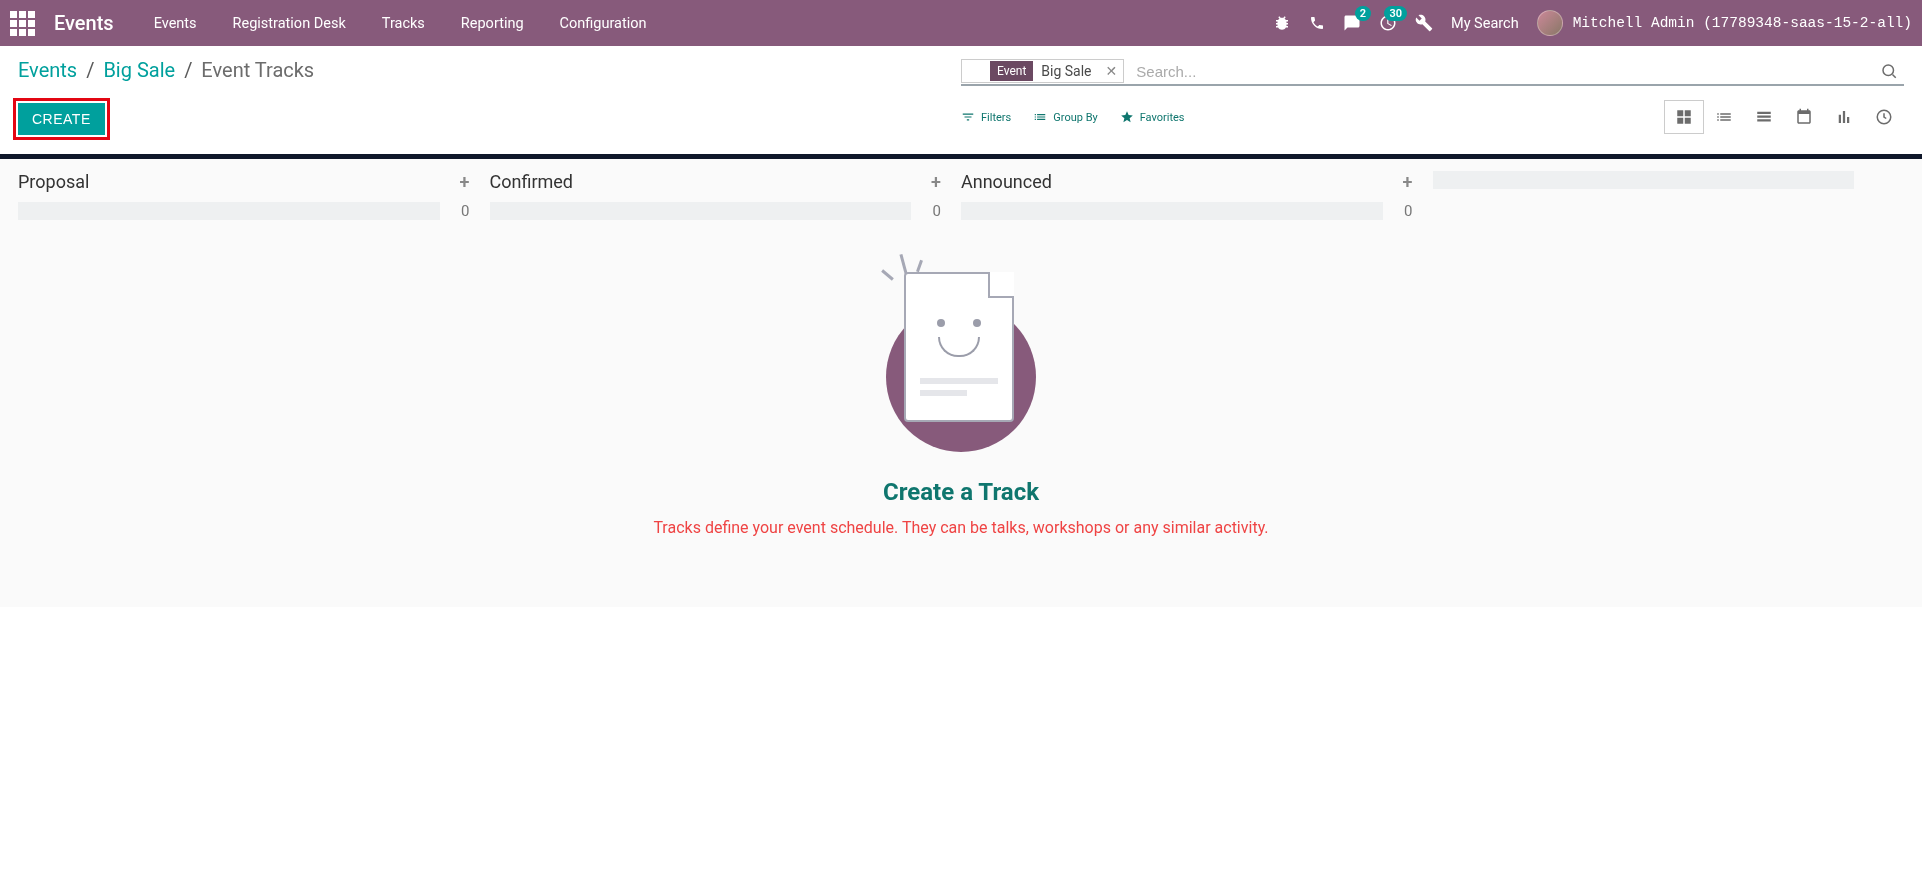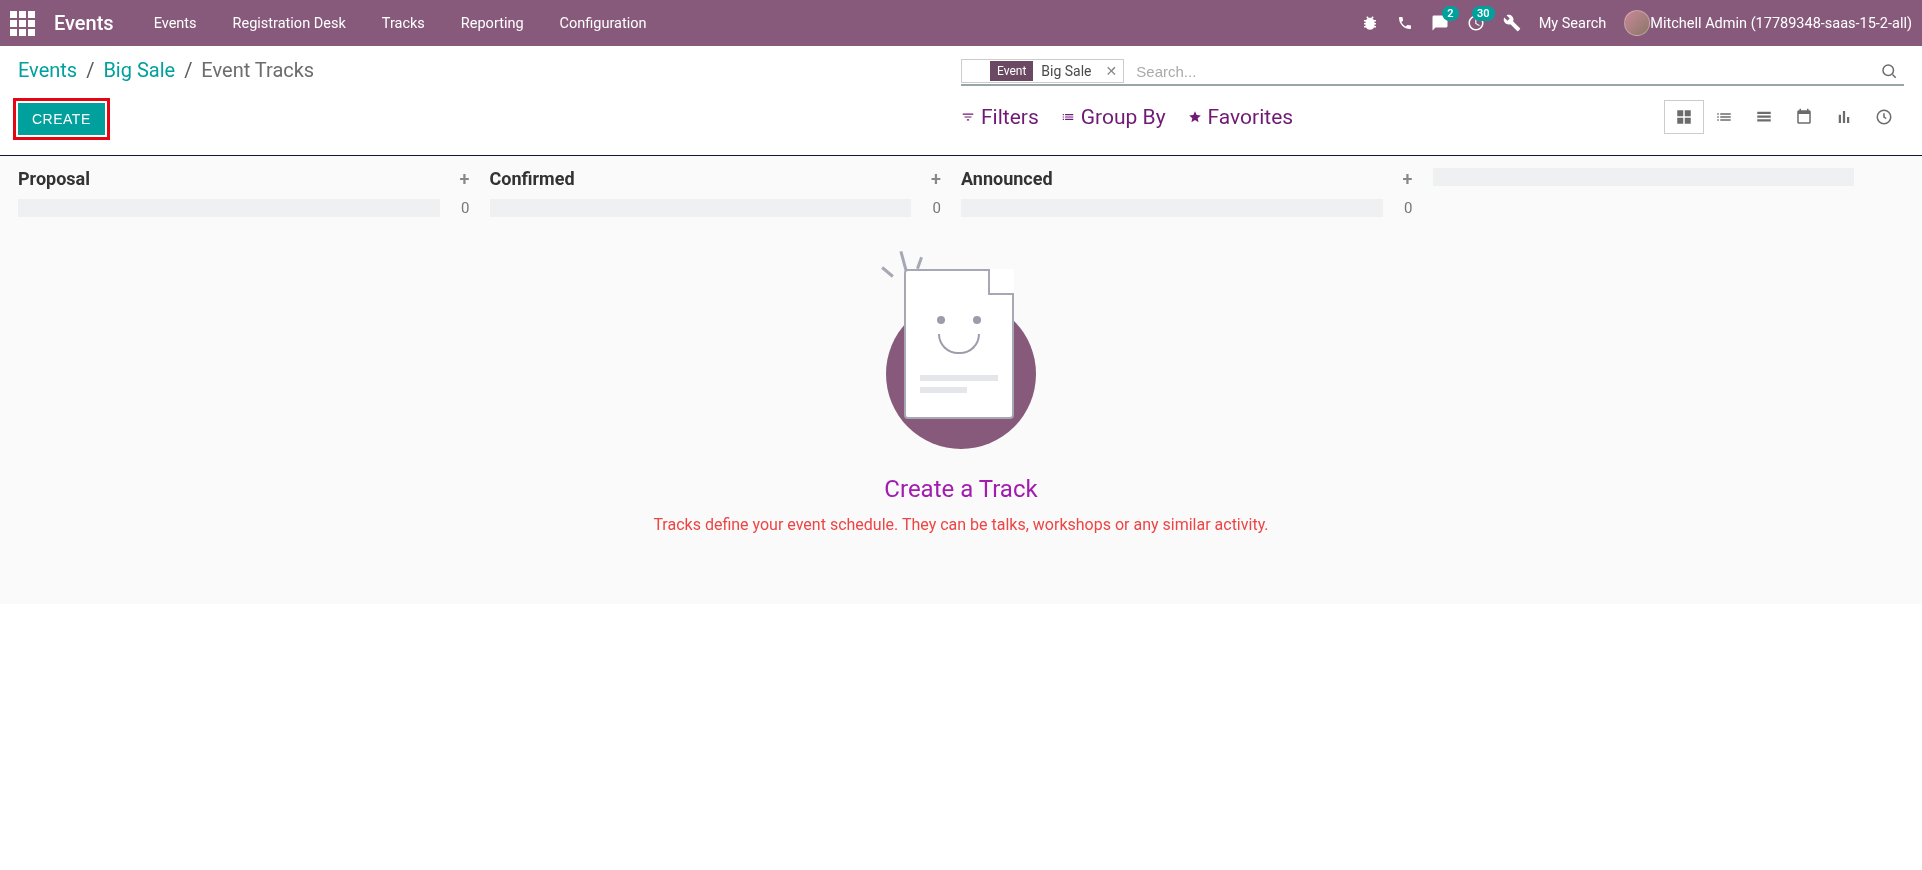"Mitchell Admin (17789348-saas-15-2-all)" .user-area { font-family: none -> Liberation Mono, monospace; gap: none -> 10px }
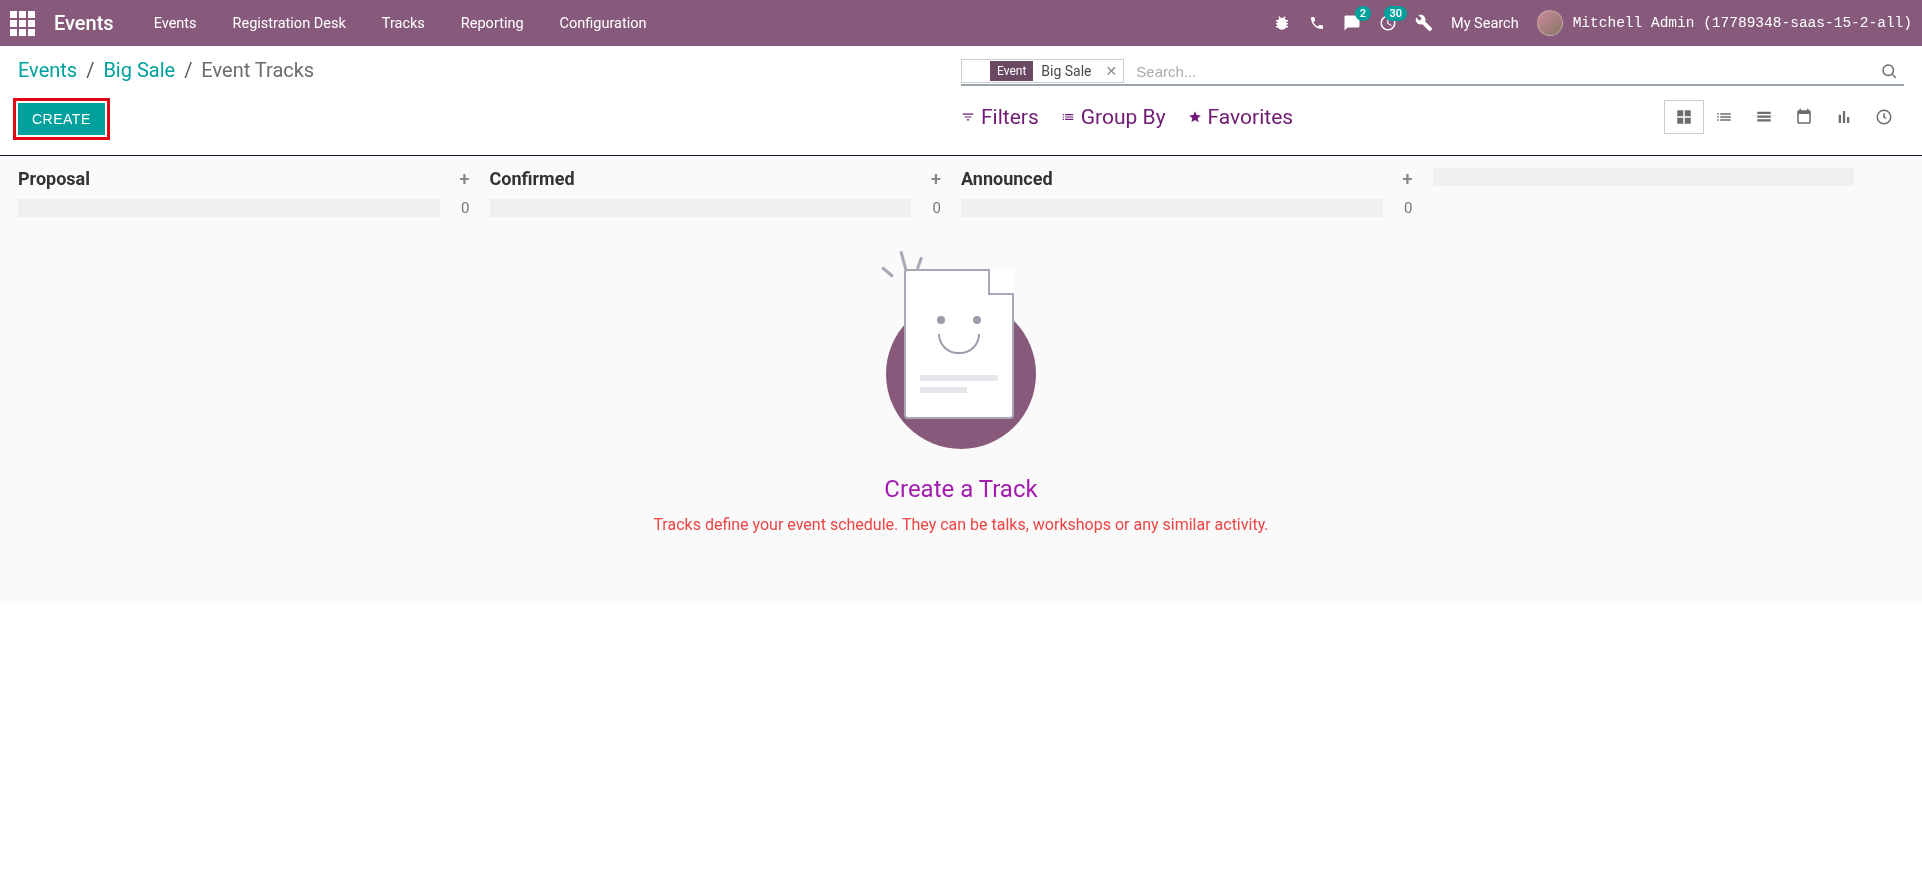"Events / Big Sale /" .control-panel { border-bottom: 1px solid #0f172a -> 5px solid #0f172a }
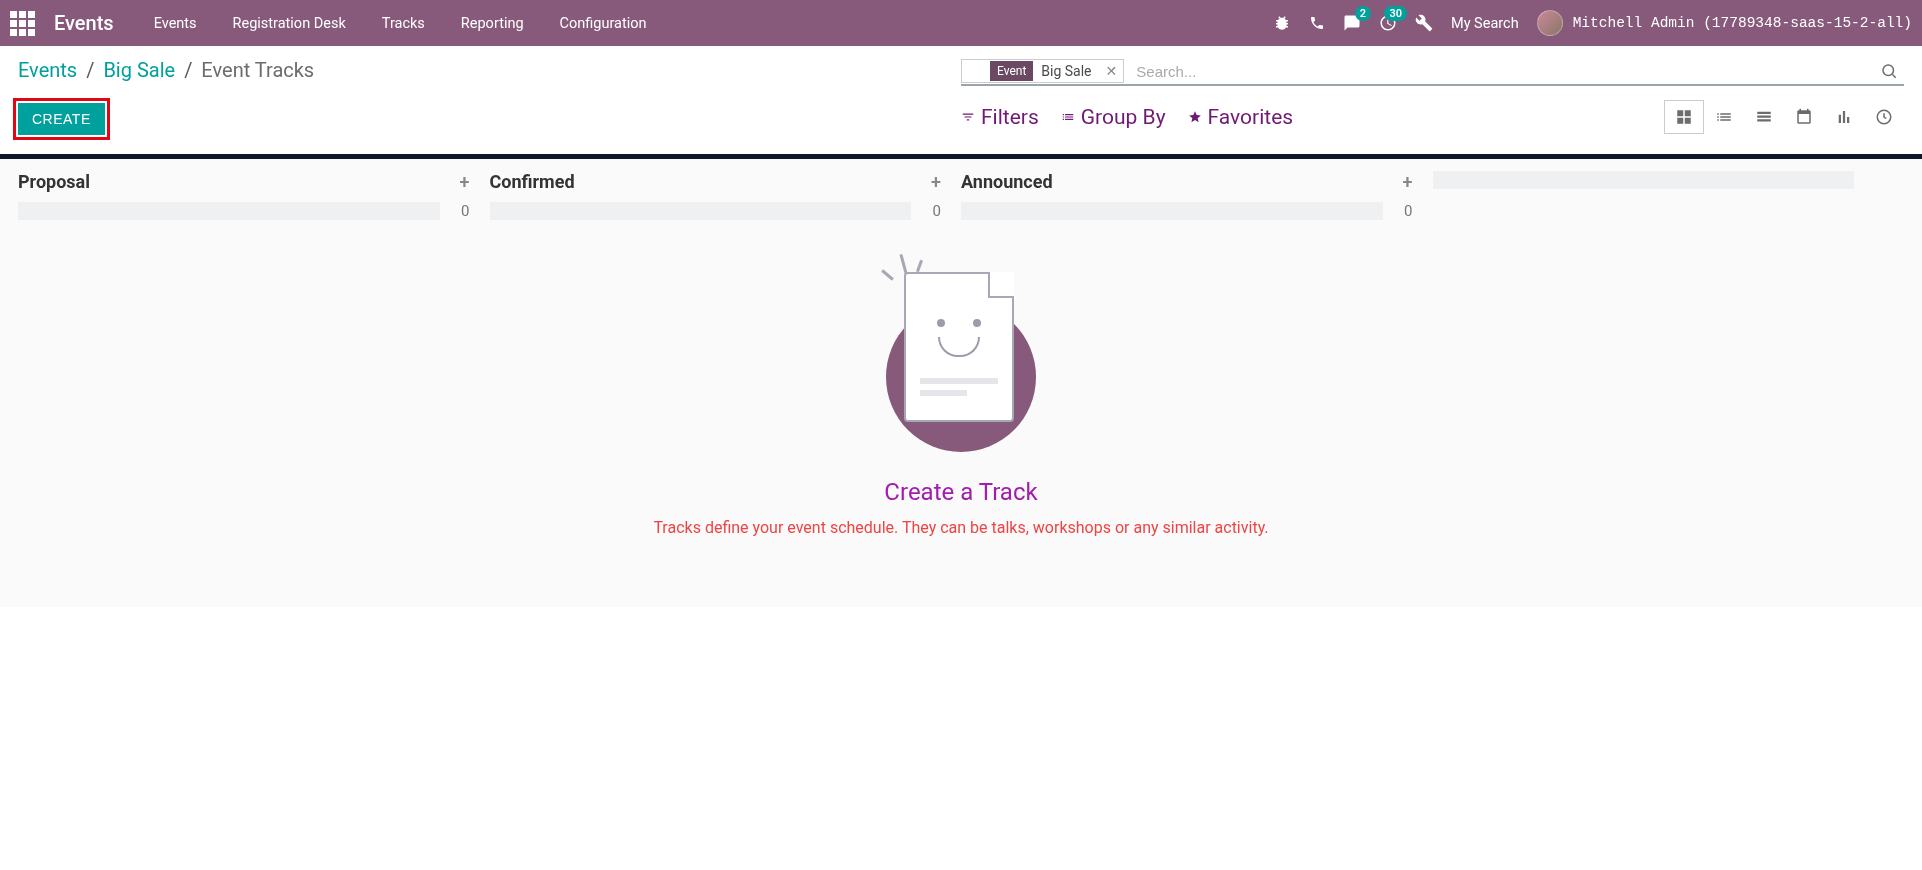"Filters" .filter-btn { color: #701a75 -> #0f766e; font-size: 21px -> 11px }
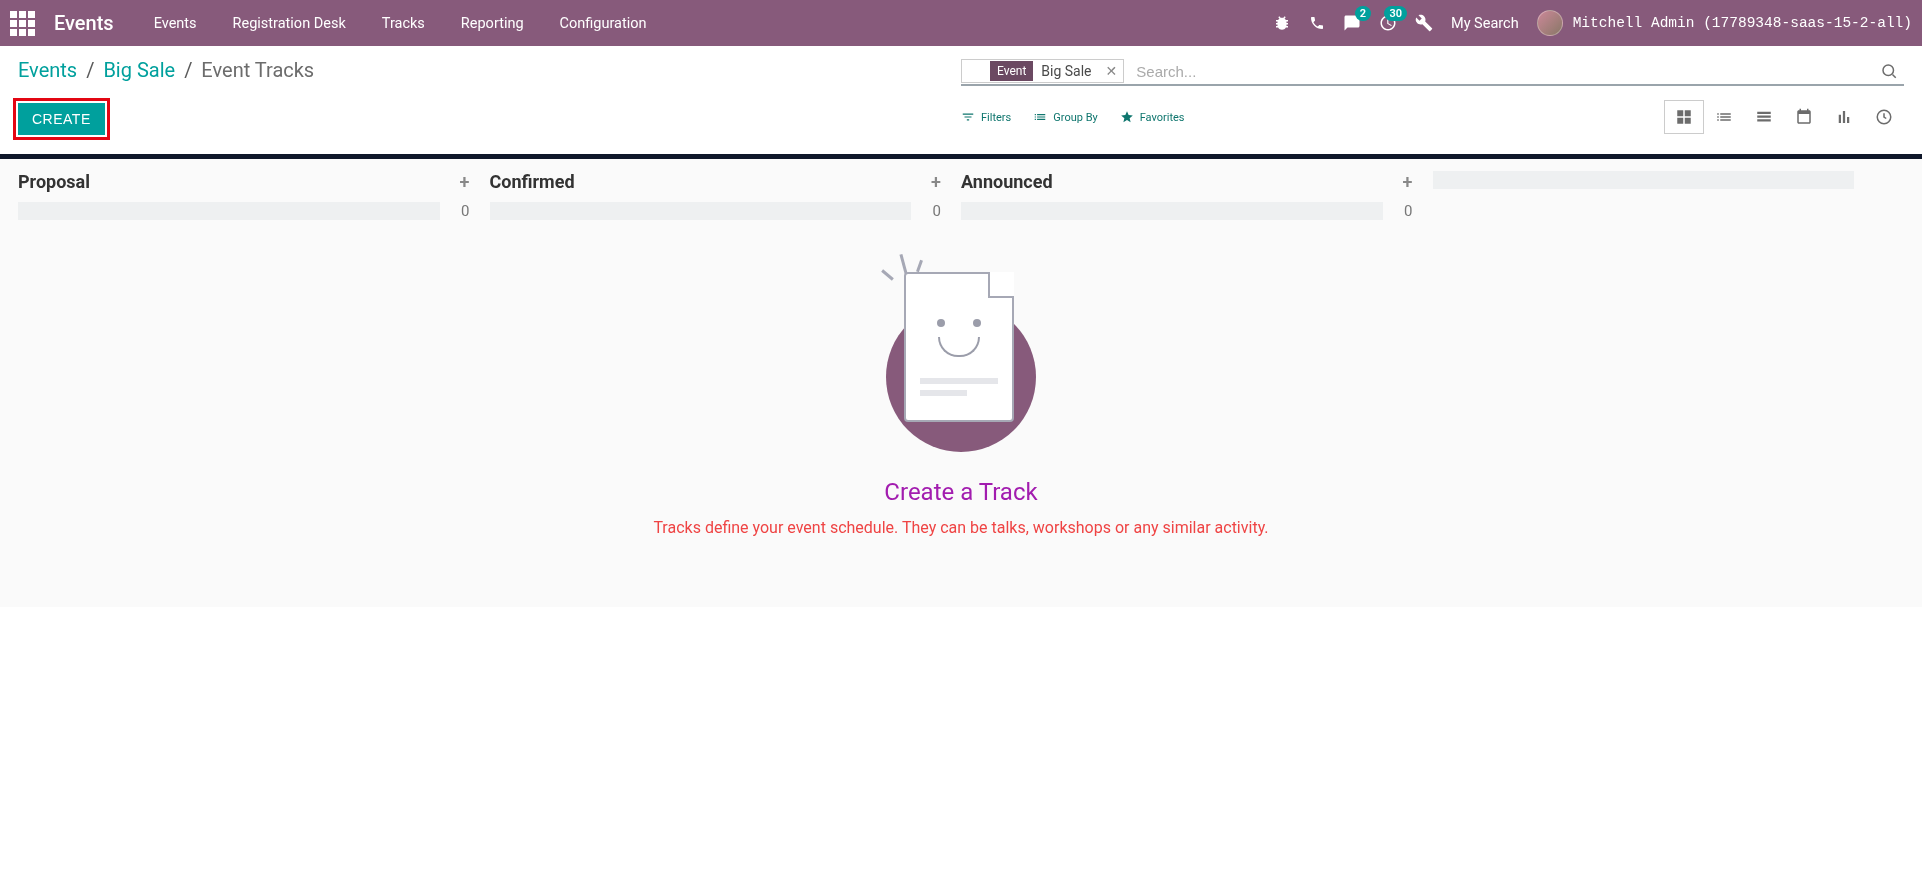"Proposal" .col-title { font-weight: 700 -> 400 }
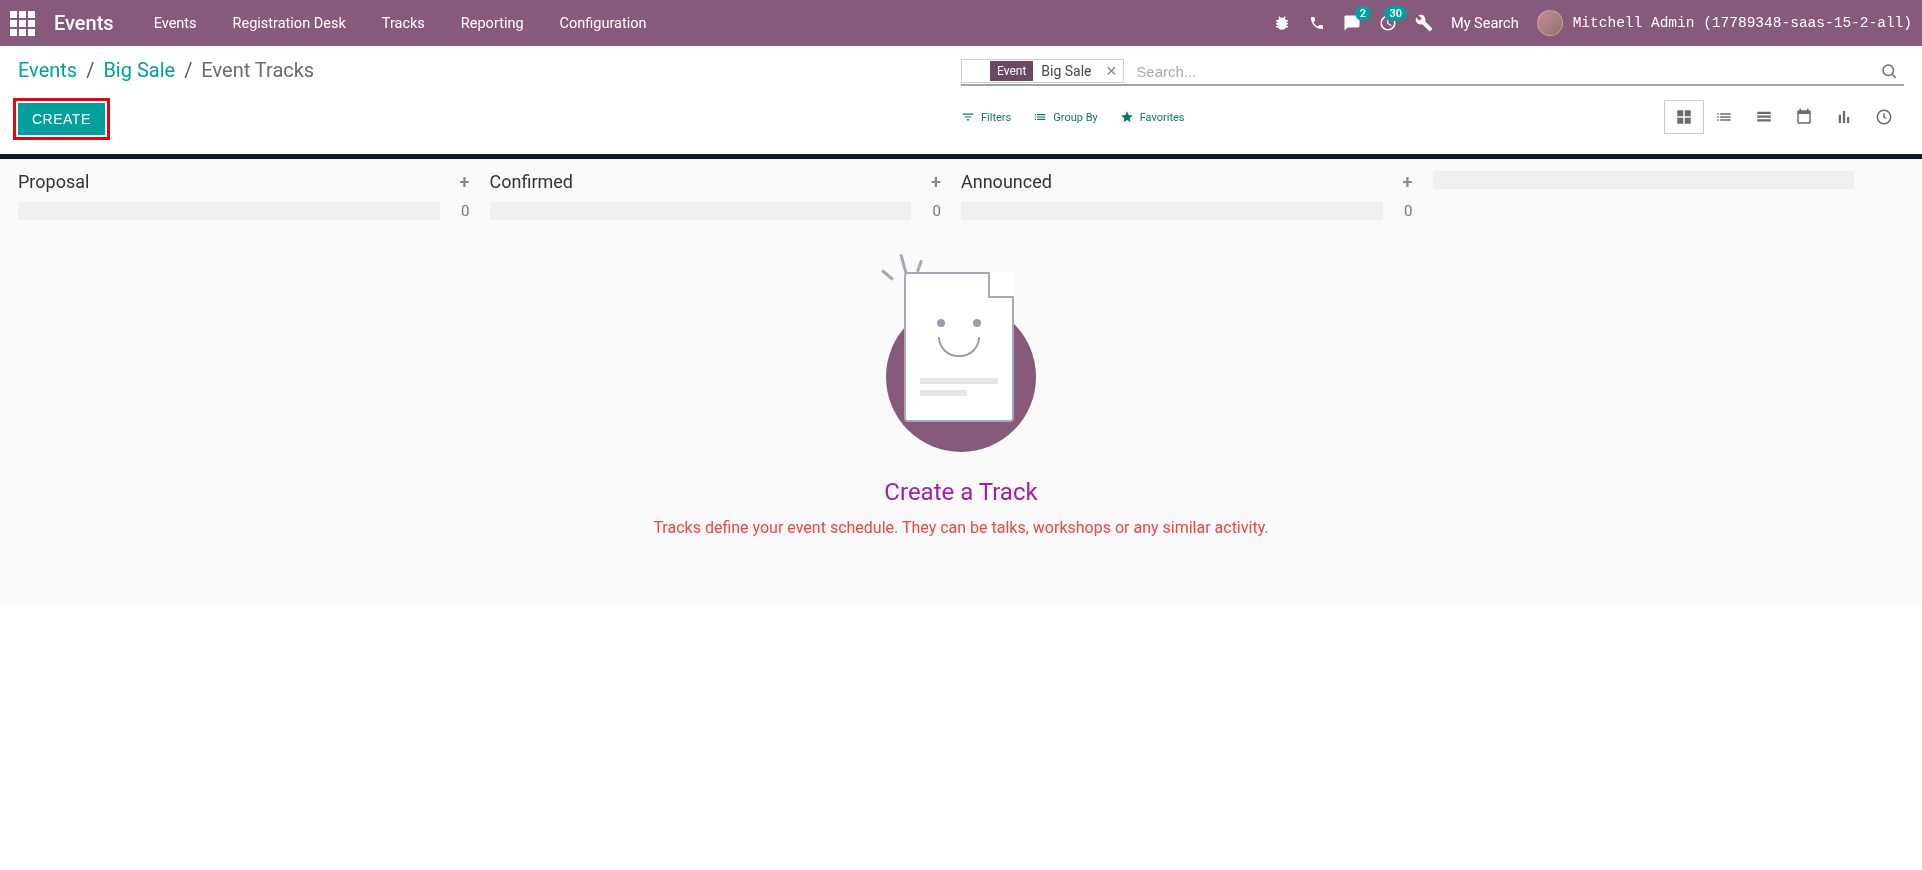"Create a Track" .empty-title { color: #a21caf -> #0f766e; font-weight: 400 -> 700 }
